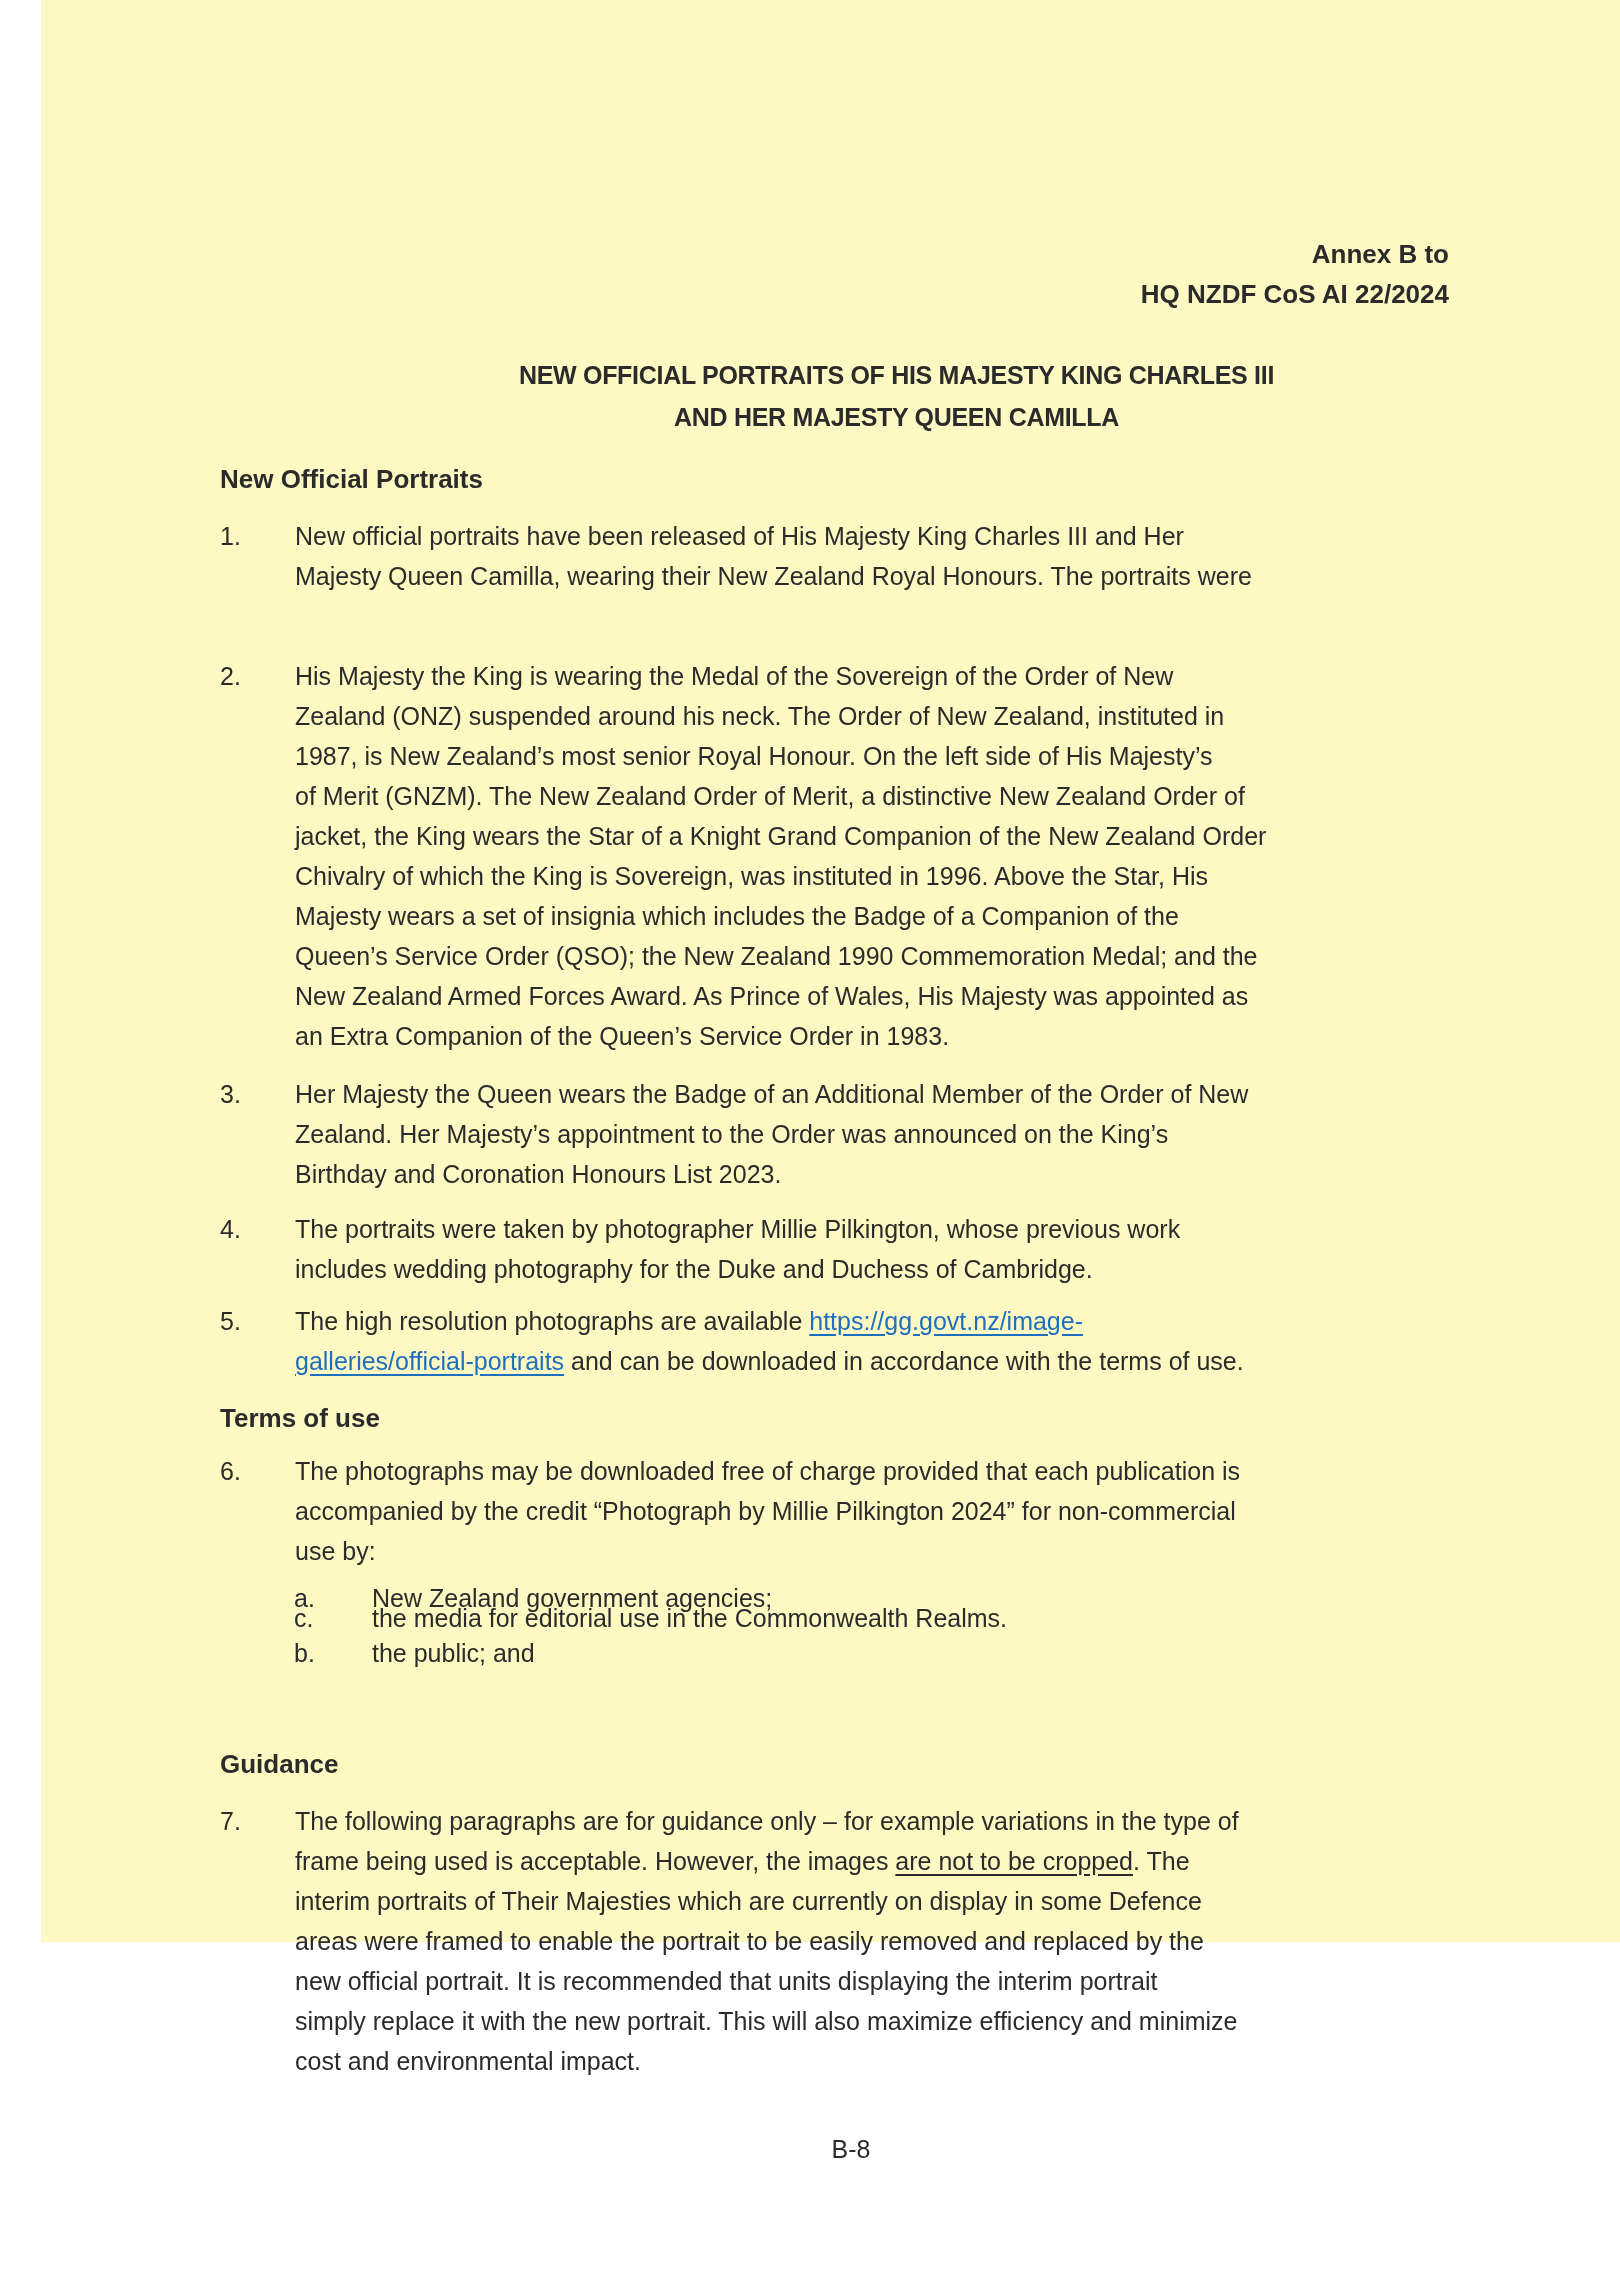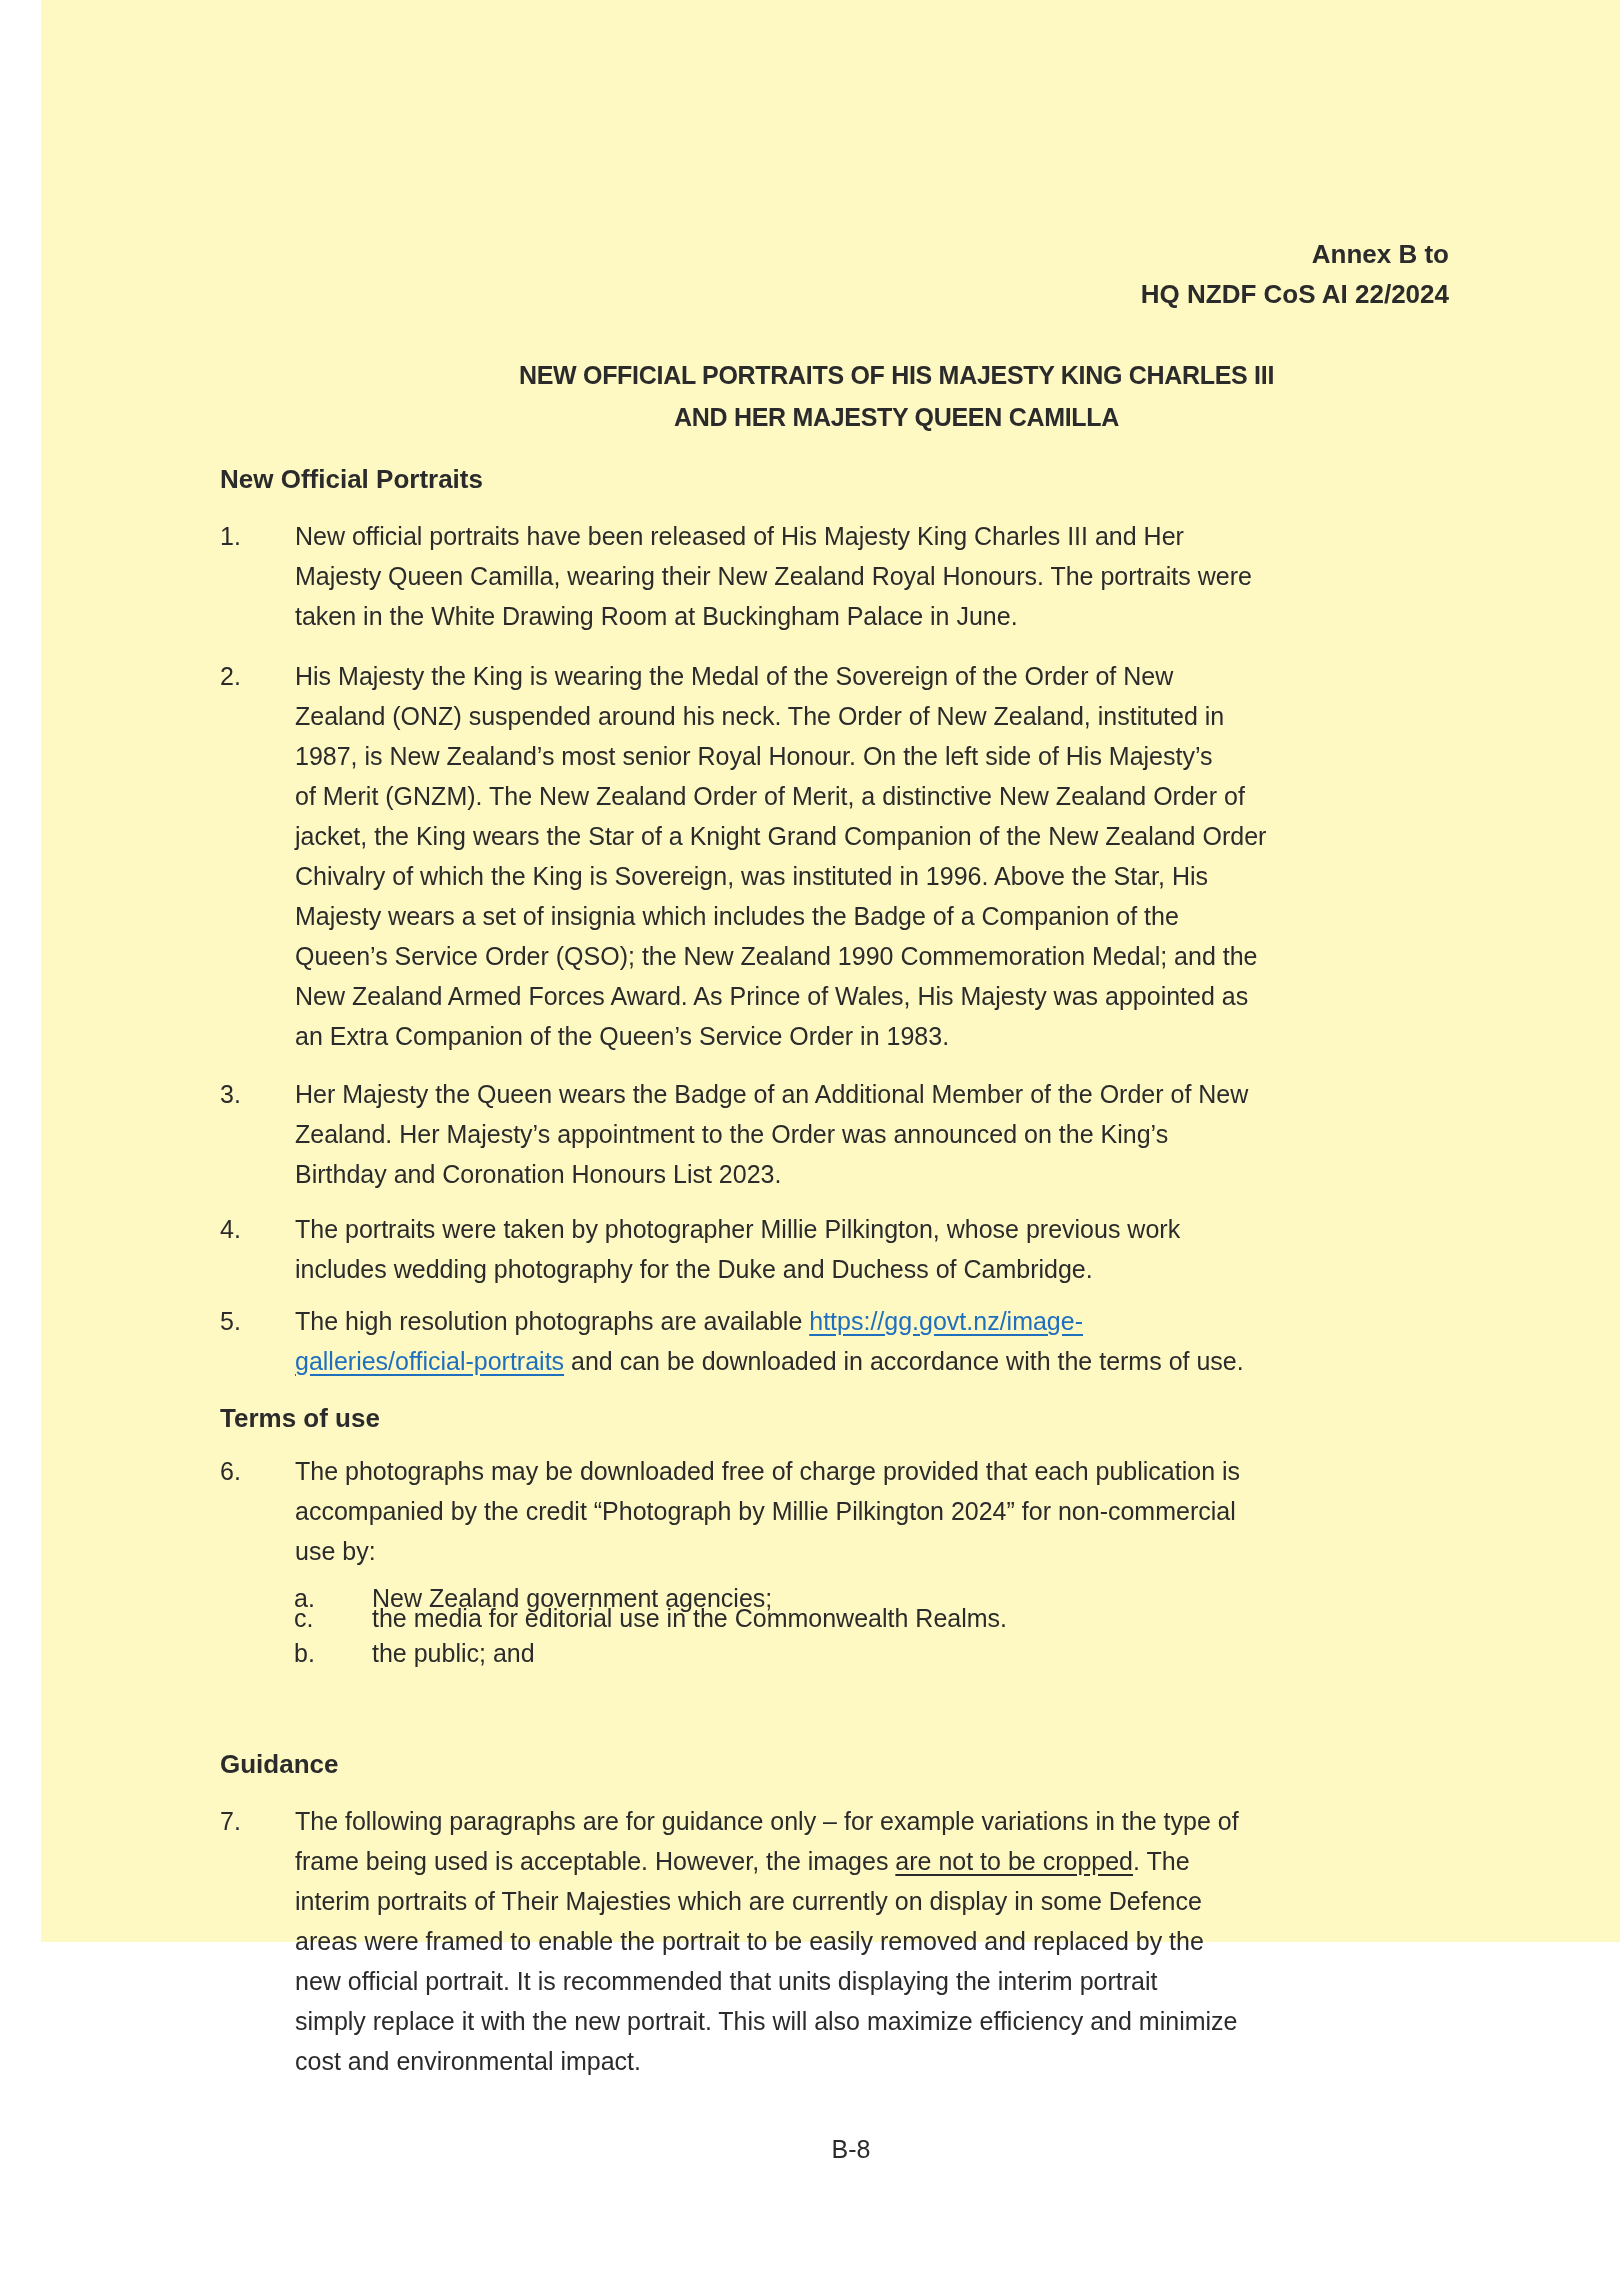"taken in the White Drawing" span.line { html: <span>taken in the White Drawing Room at Buckingham Palace in June.</span> -> none }
